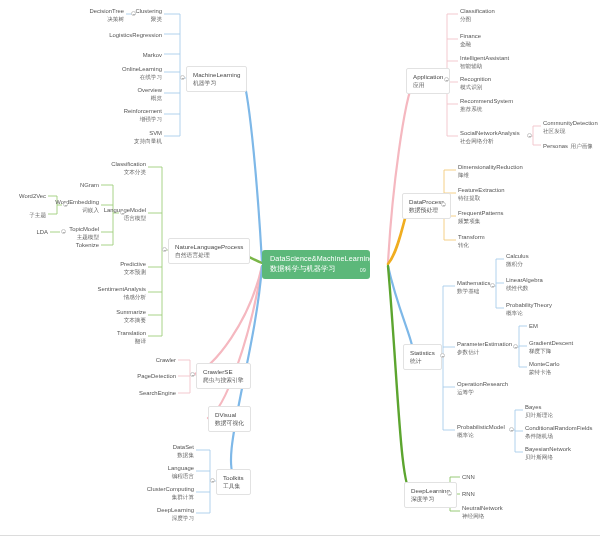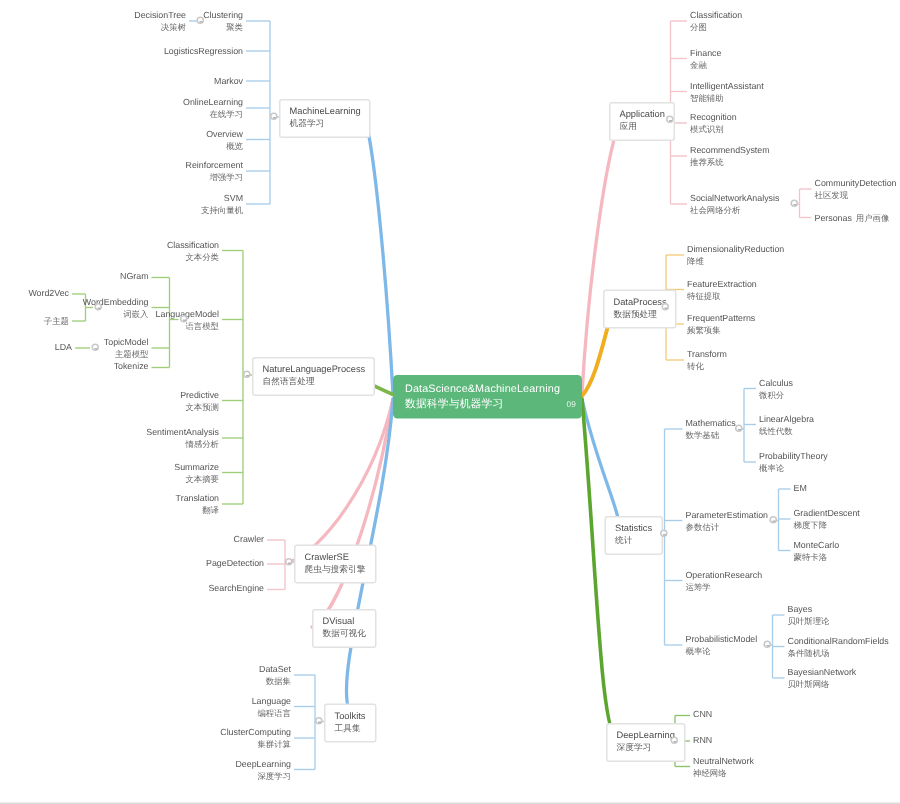"DataScience&MachineLearning" div.node { width: 126px -> 108px }
